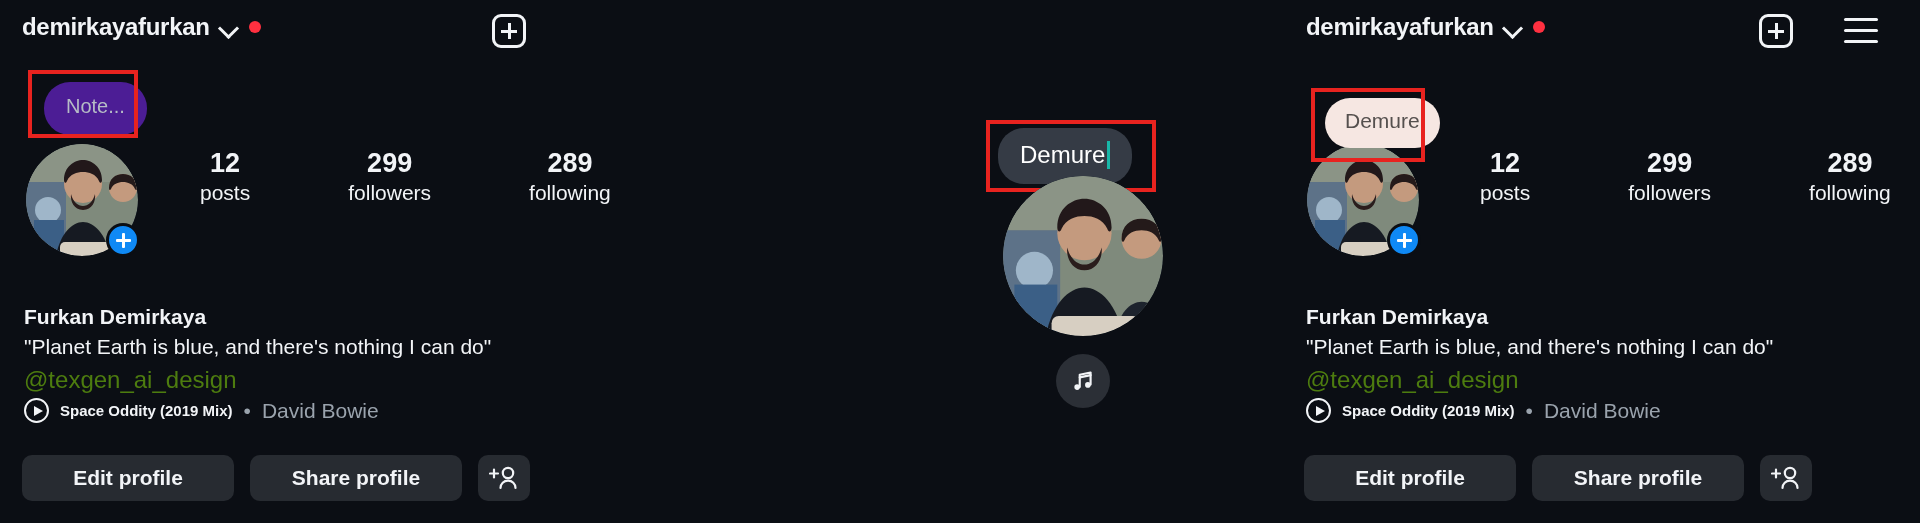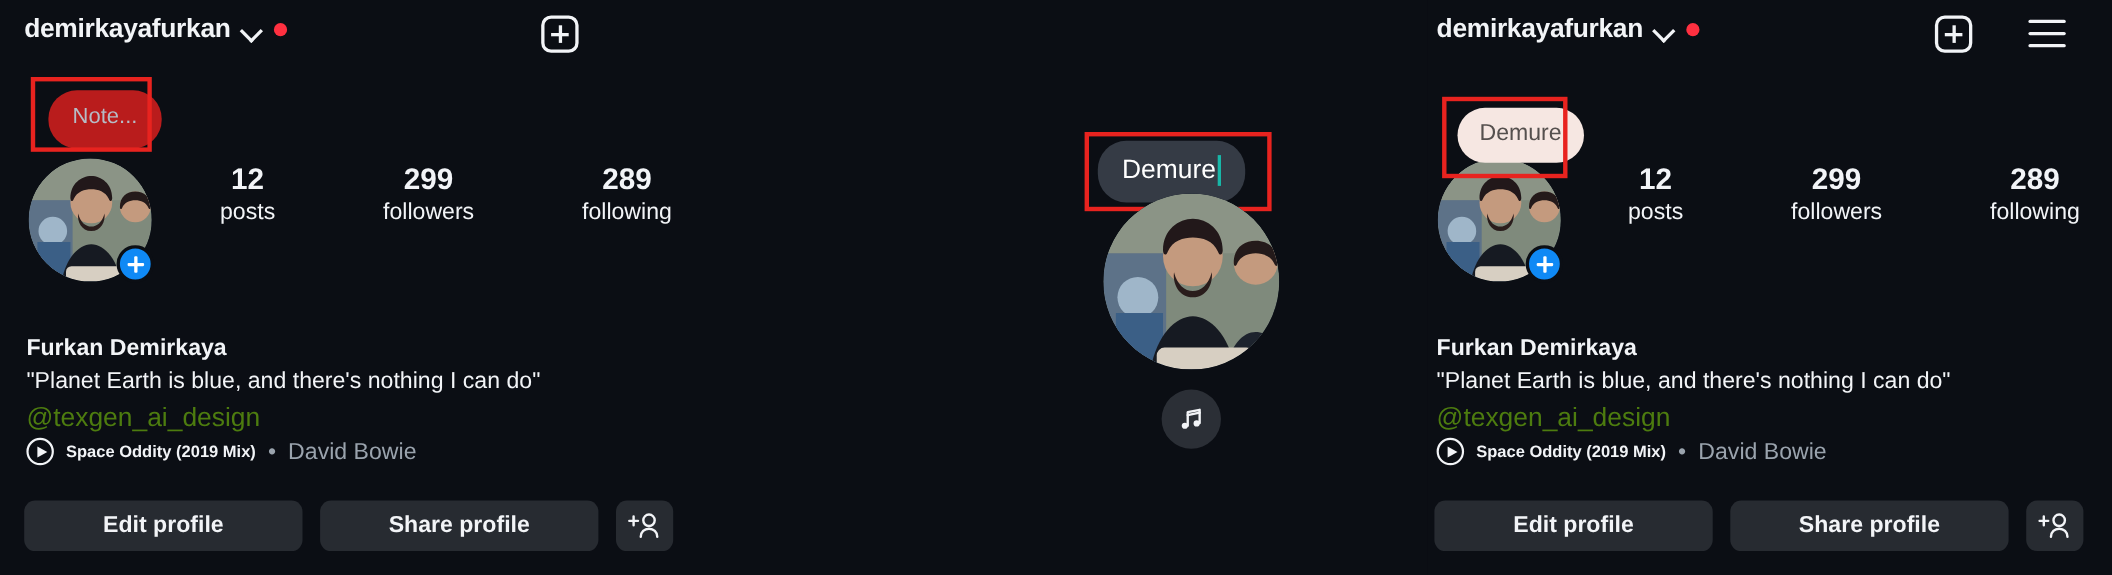"Note..." .note-dark { background: #b91c1c -> #4c1d95 }
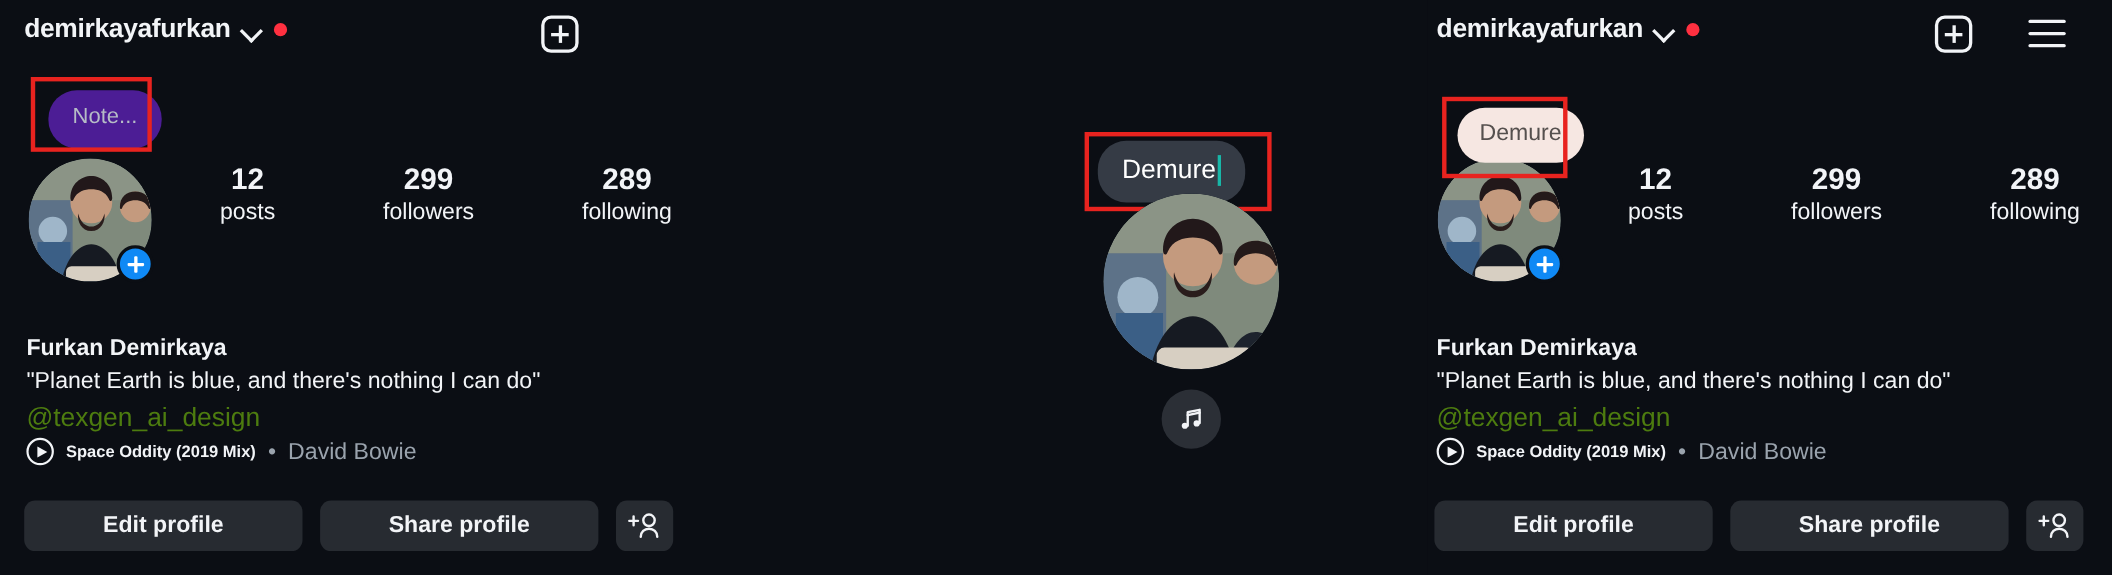"Edit profile" .btn-wide { width: 253px -> 212px }
